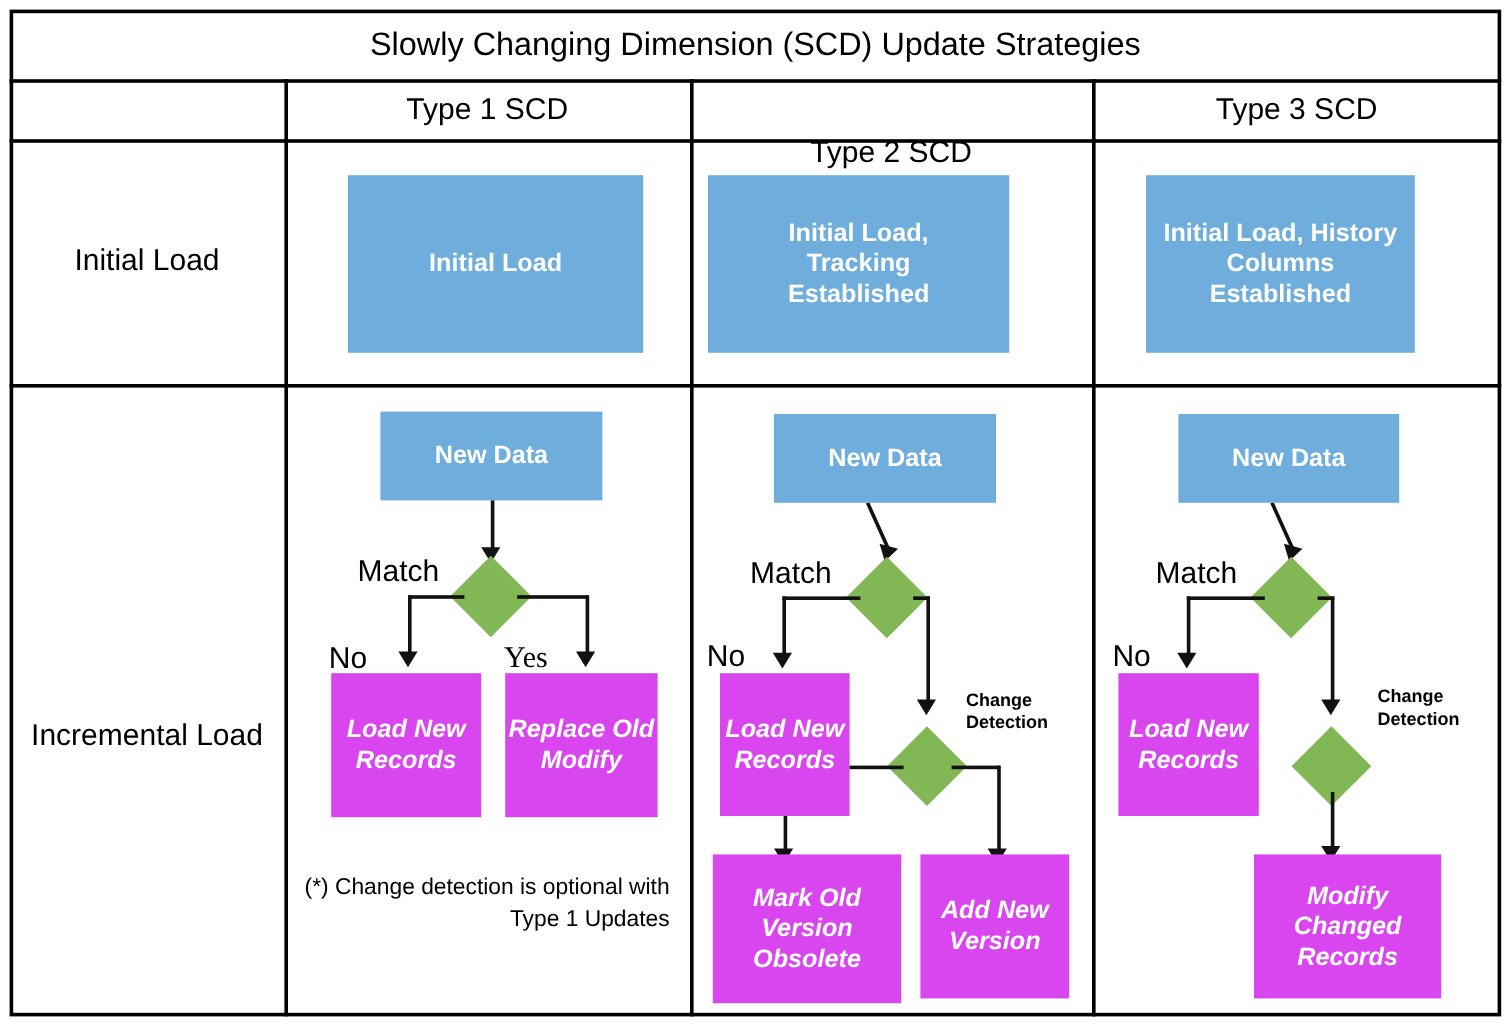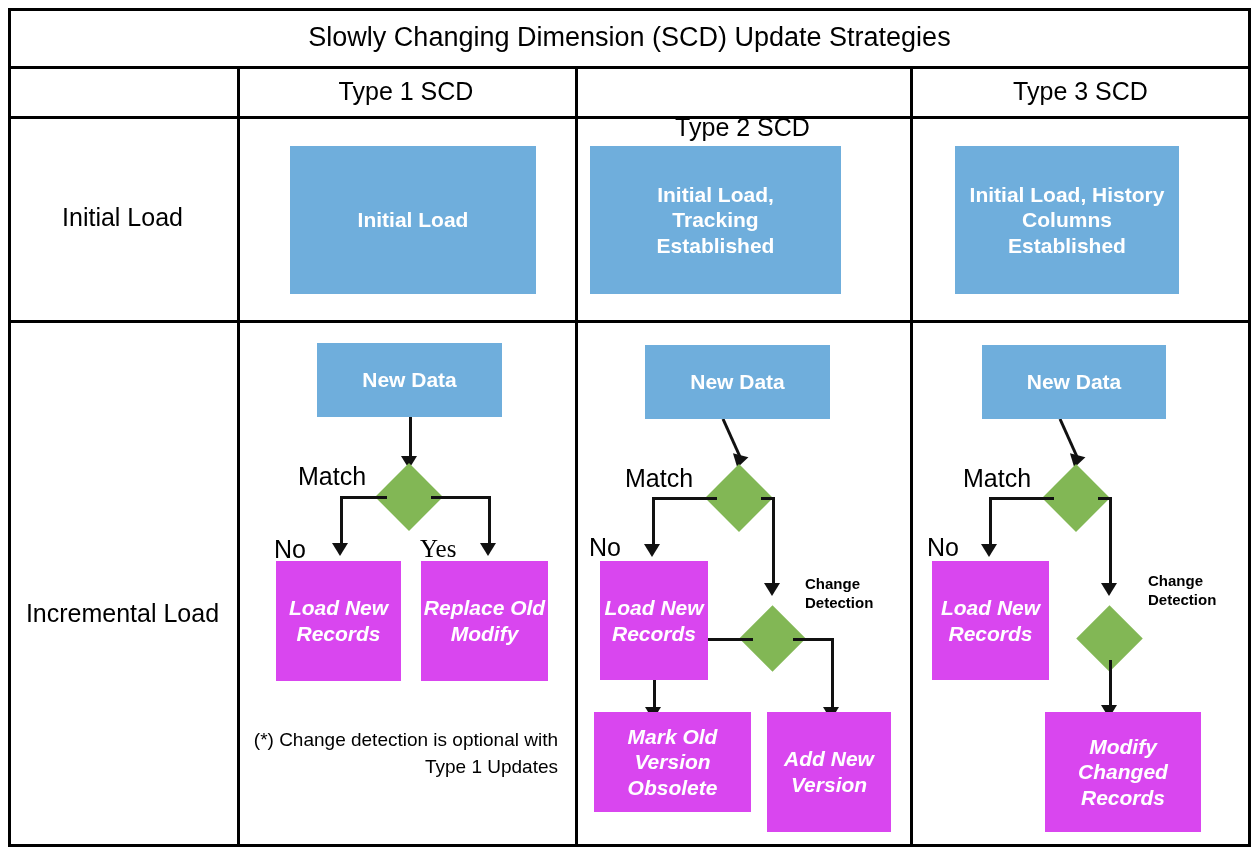"Mark Old Version Obsolete" div.node { height: 100px -> 124px }
